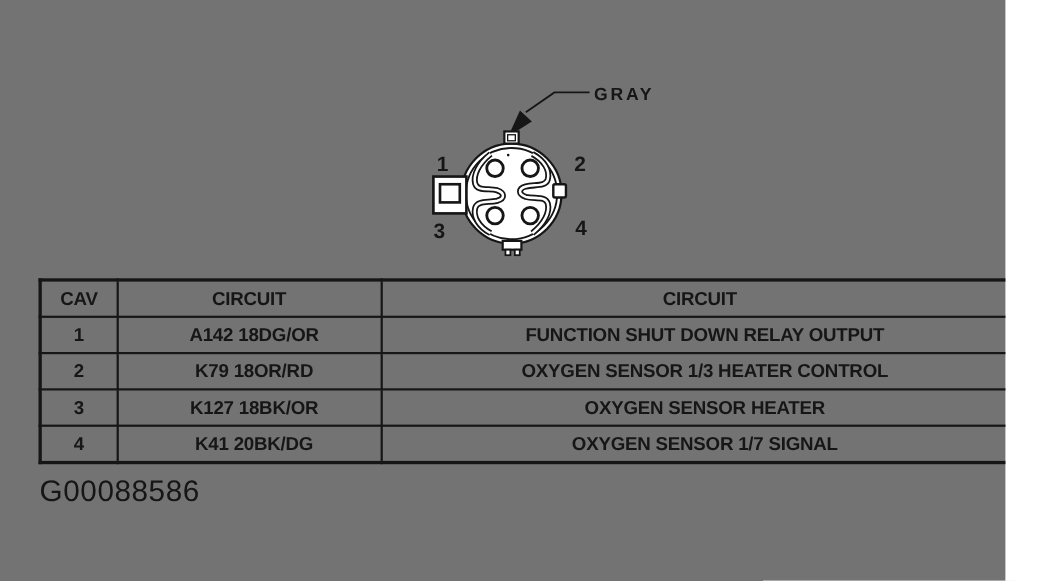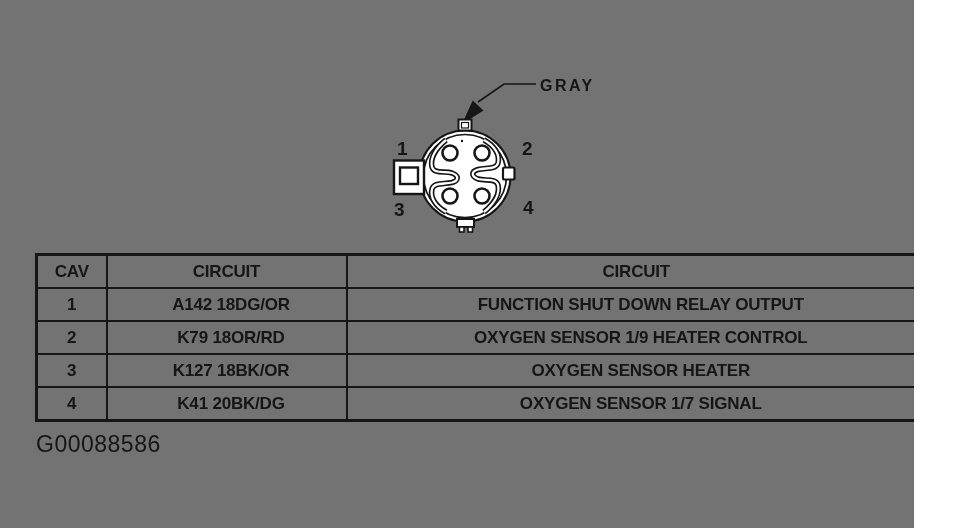"OXYGEN SENSOR 1/9 HEATER CONTROL" td.function-cell { text: 1/9 -> 1/3 }
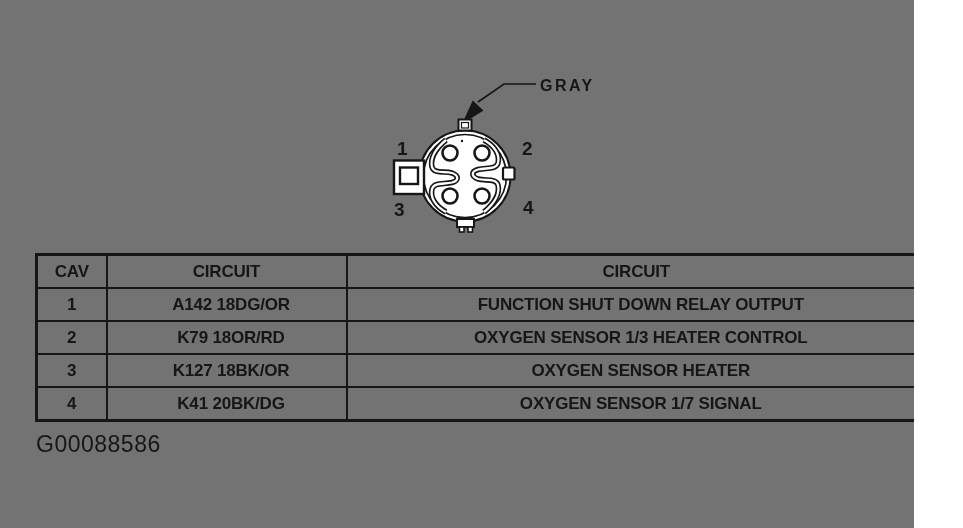"G00088586" .figure-id { font-size: 23px -> 27px }
